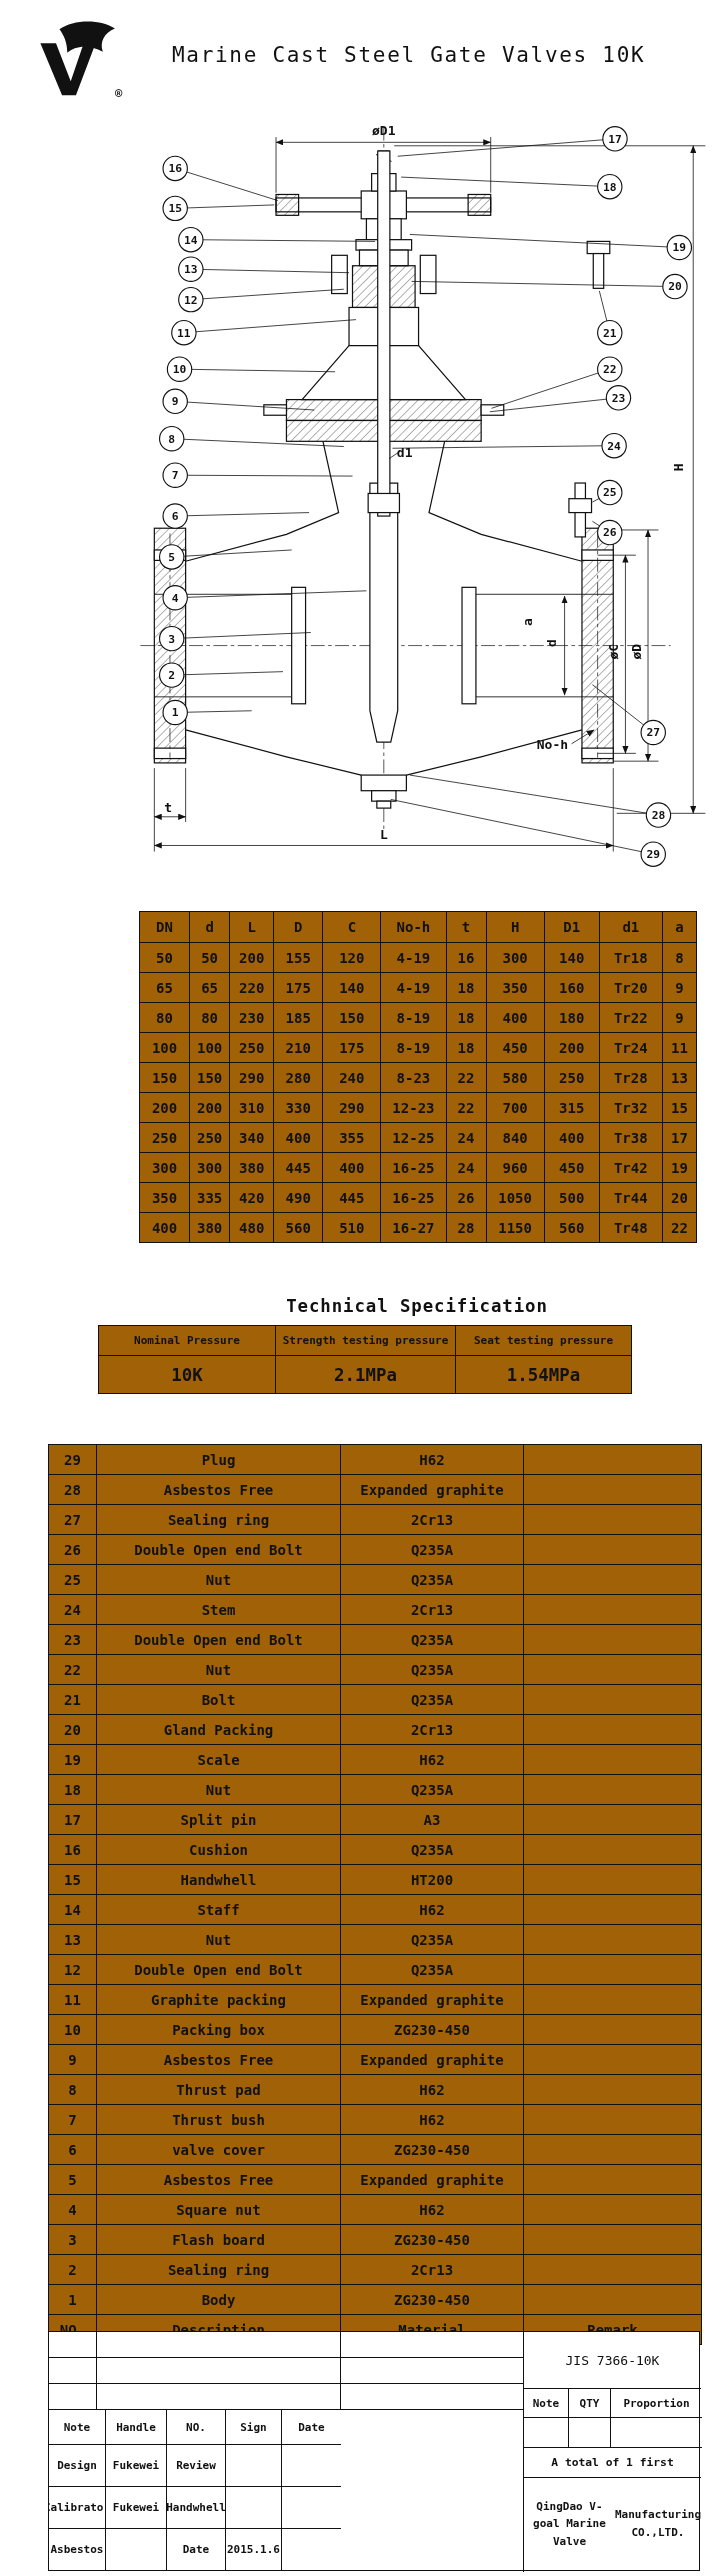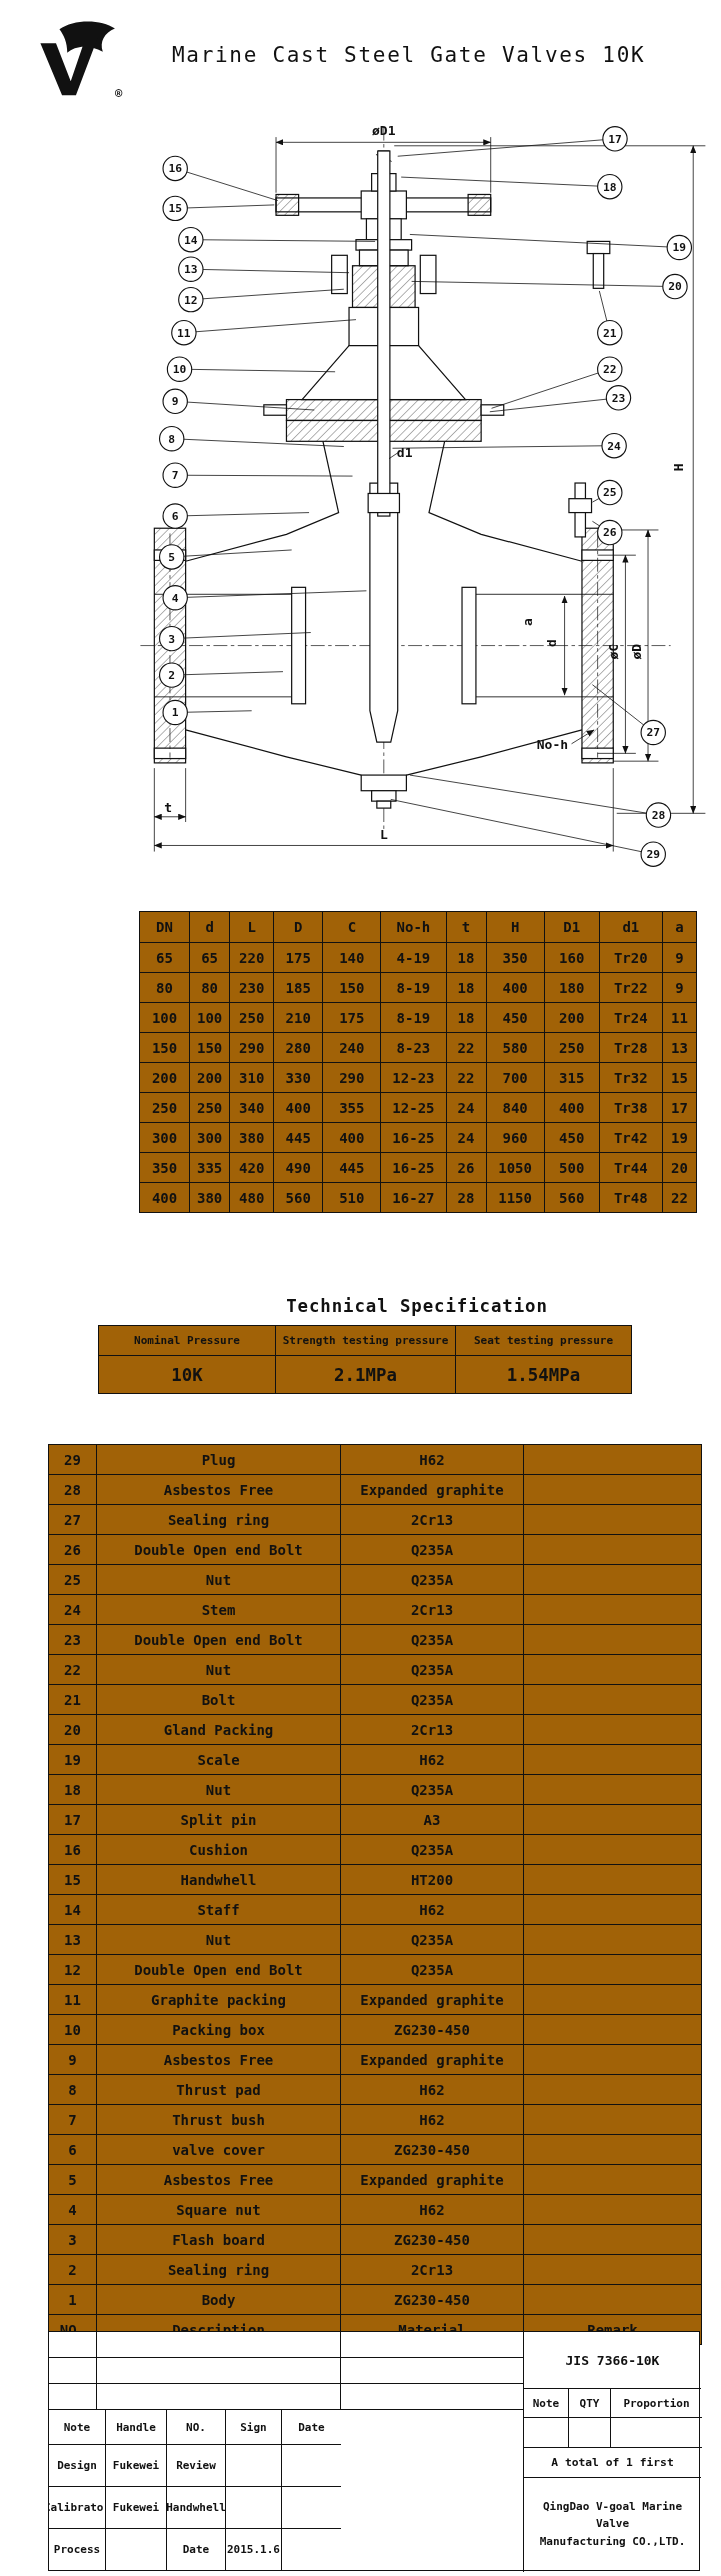"50" tr { html: none -> <tr> <td>50</td> <td>50</td> <td>200</td> <td>155</td> <td>120</td> <td>4-19</td> <td>16</td> <td>300</td> <td>140</td> <td>Tr18</td> <td>8</td> </tr> }
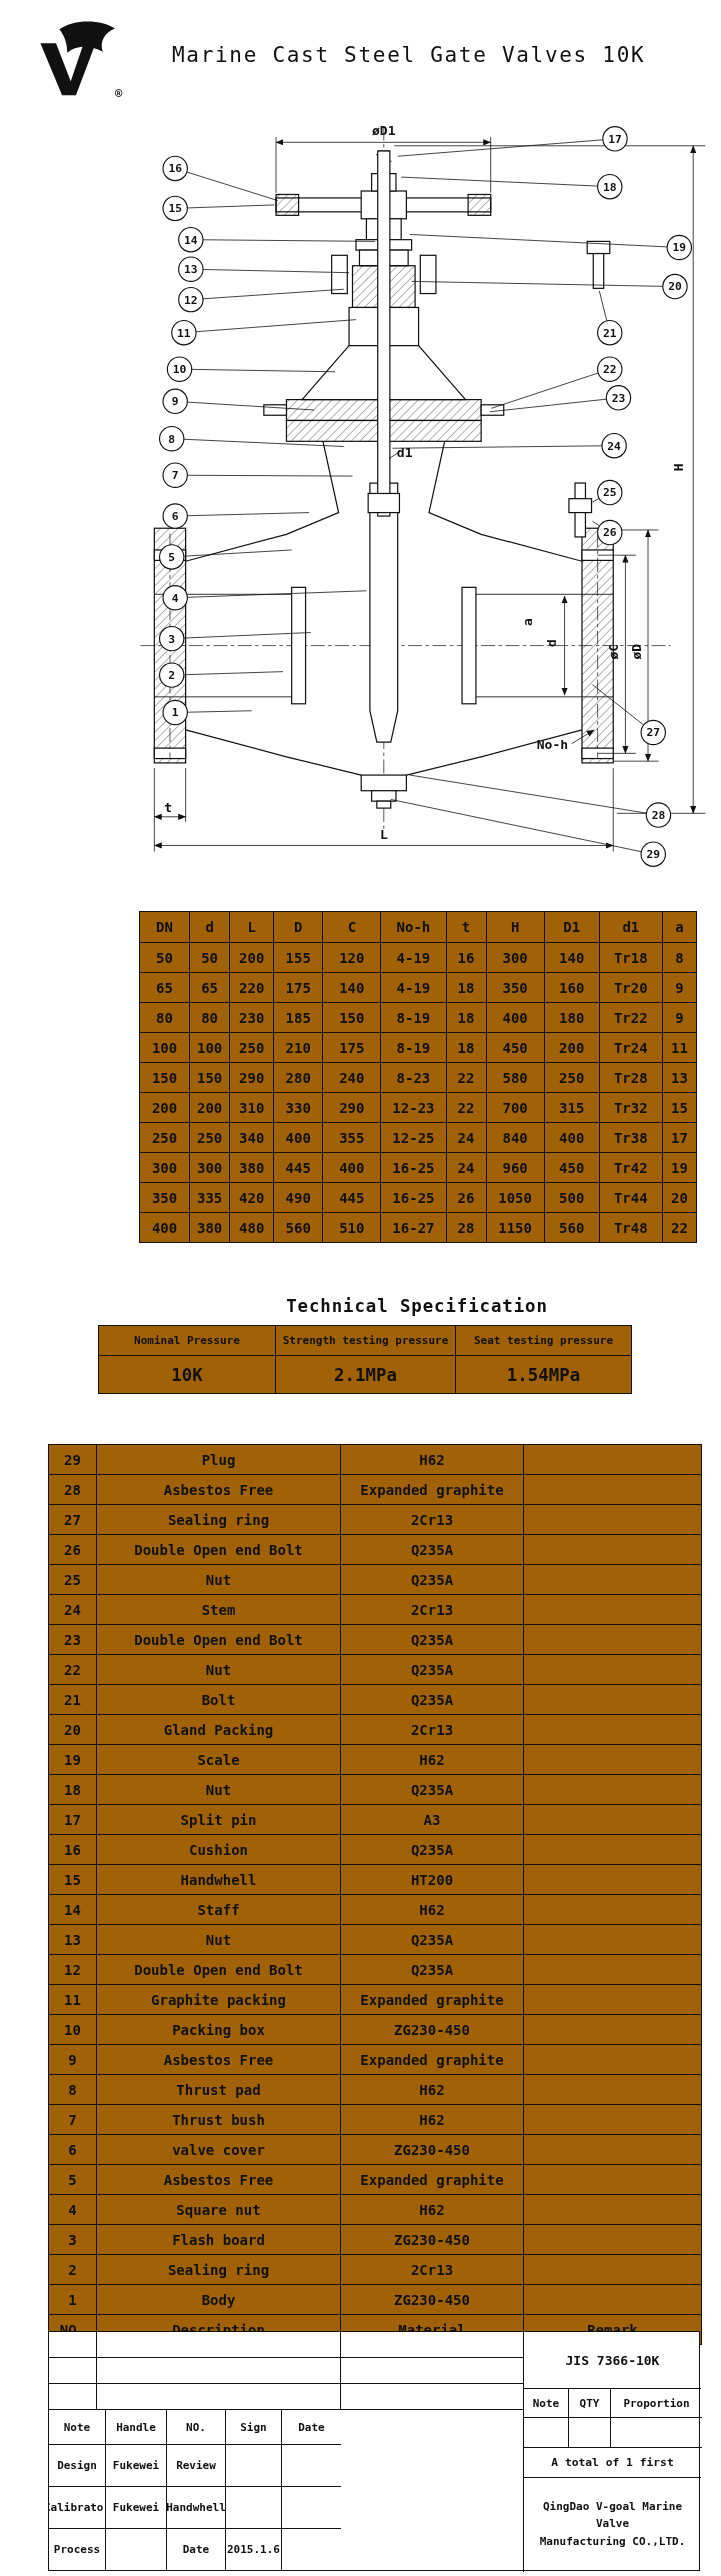"JIS 7366-10K" #tb-jis { font-weight: bold -> normal }
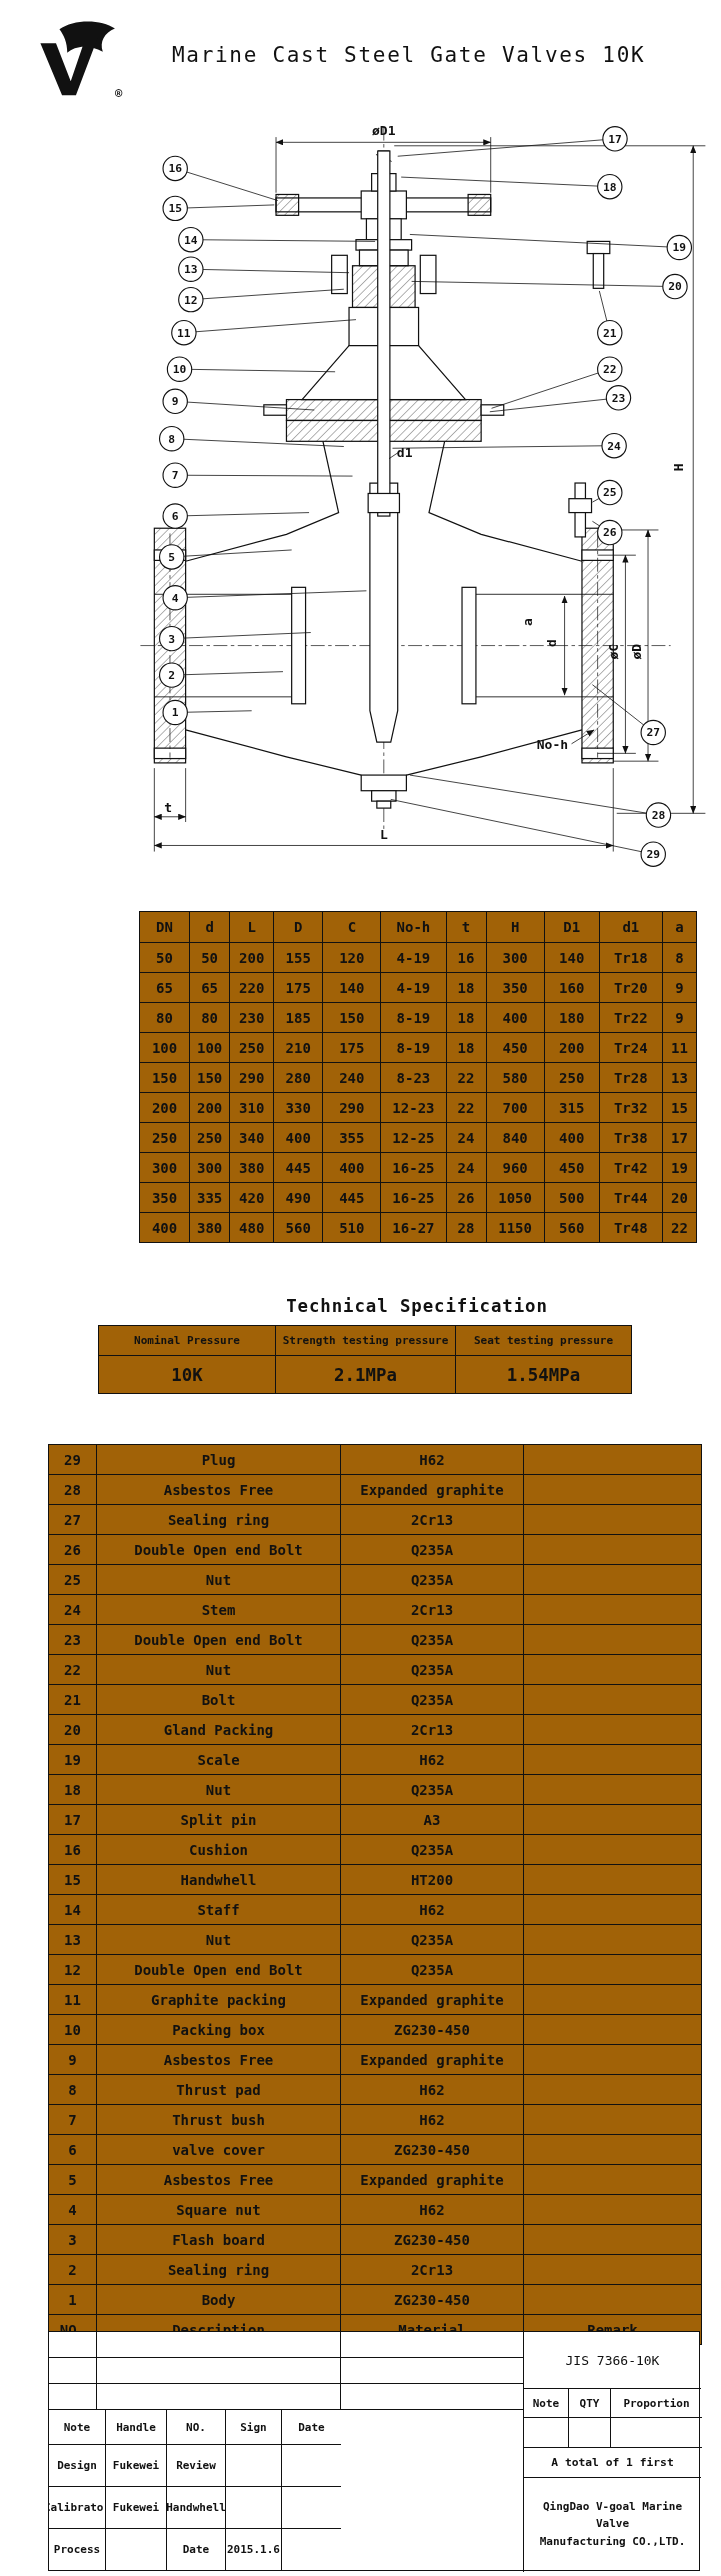"QingDao V-goal Marine Valve" #tb-company { flex-direction: column -> row }
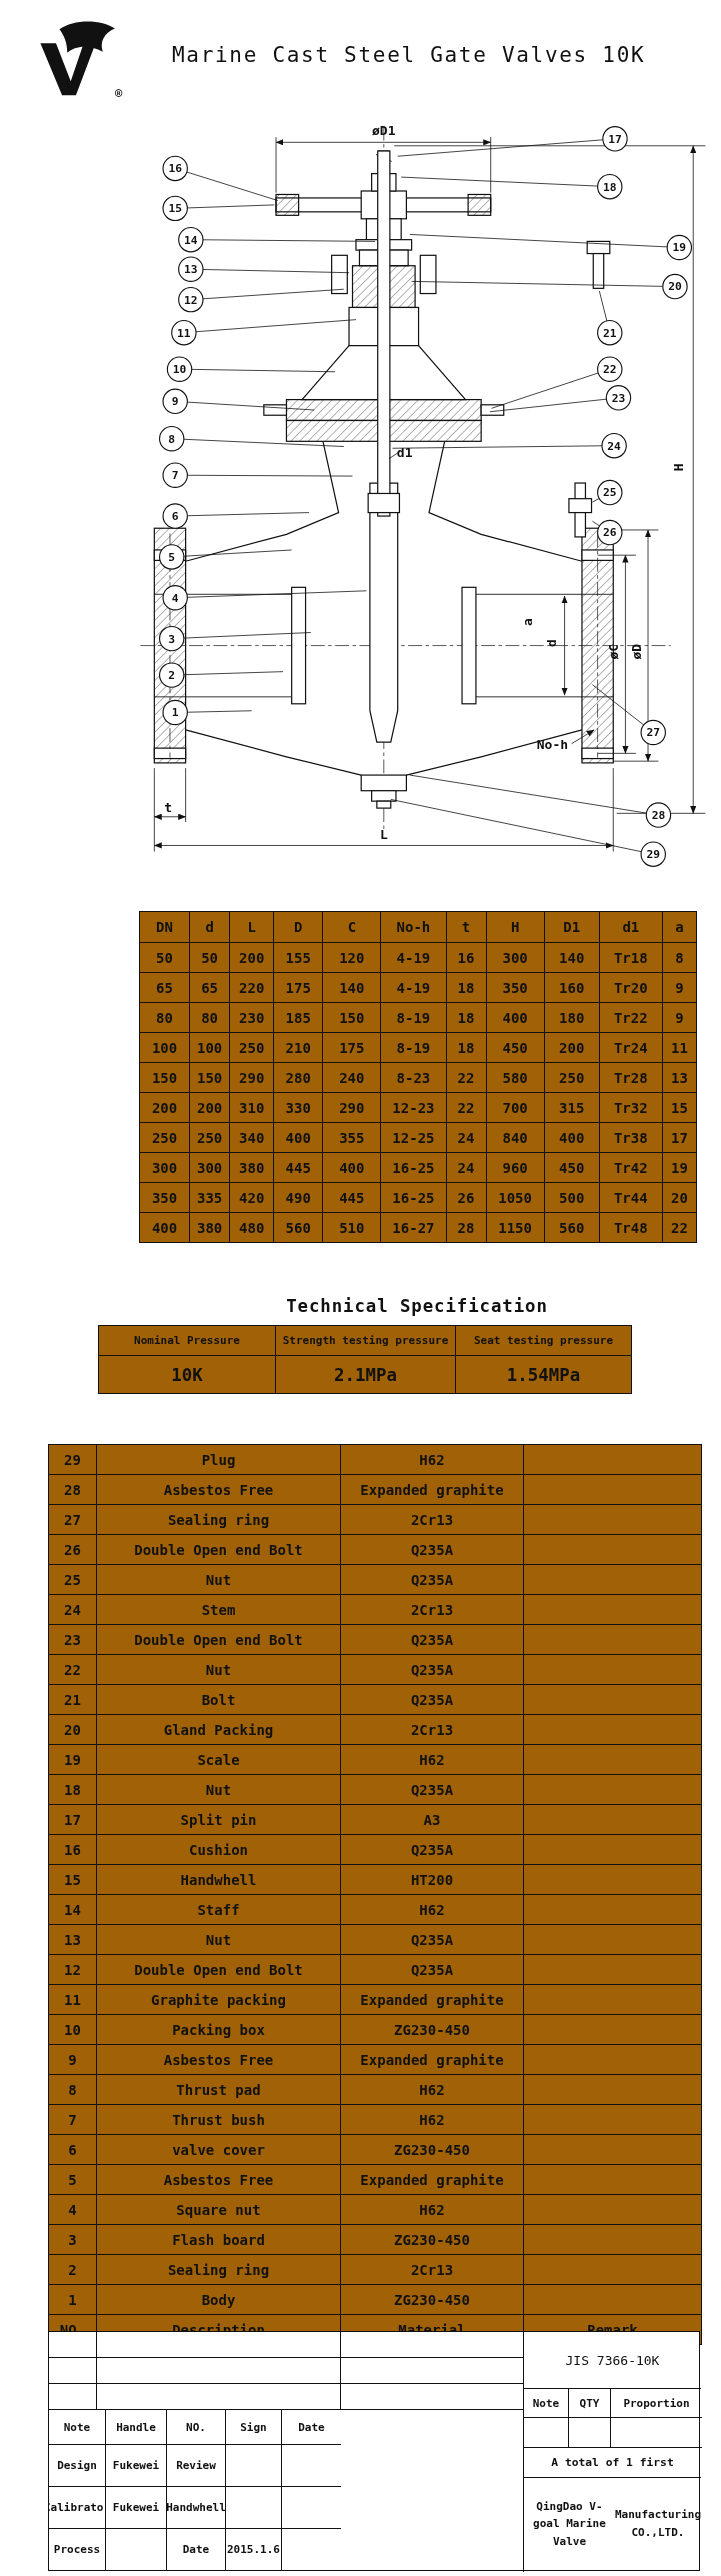"Process" div.tbc { text: Process -> Asbestos }
